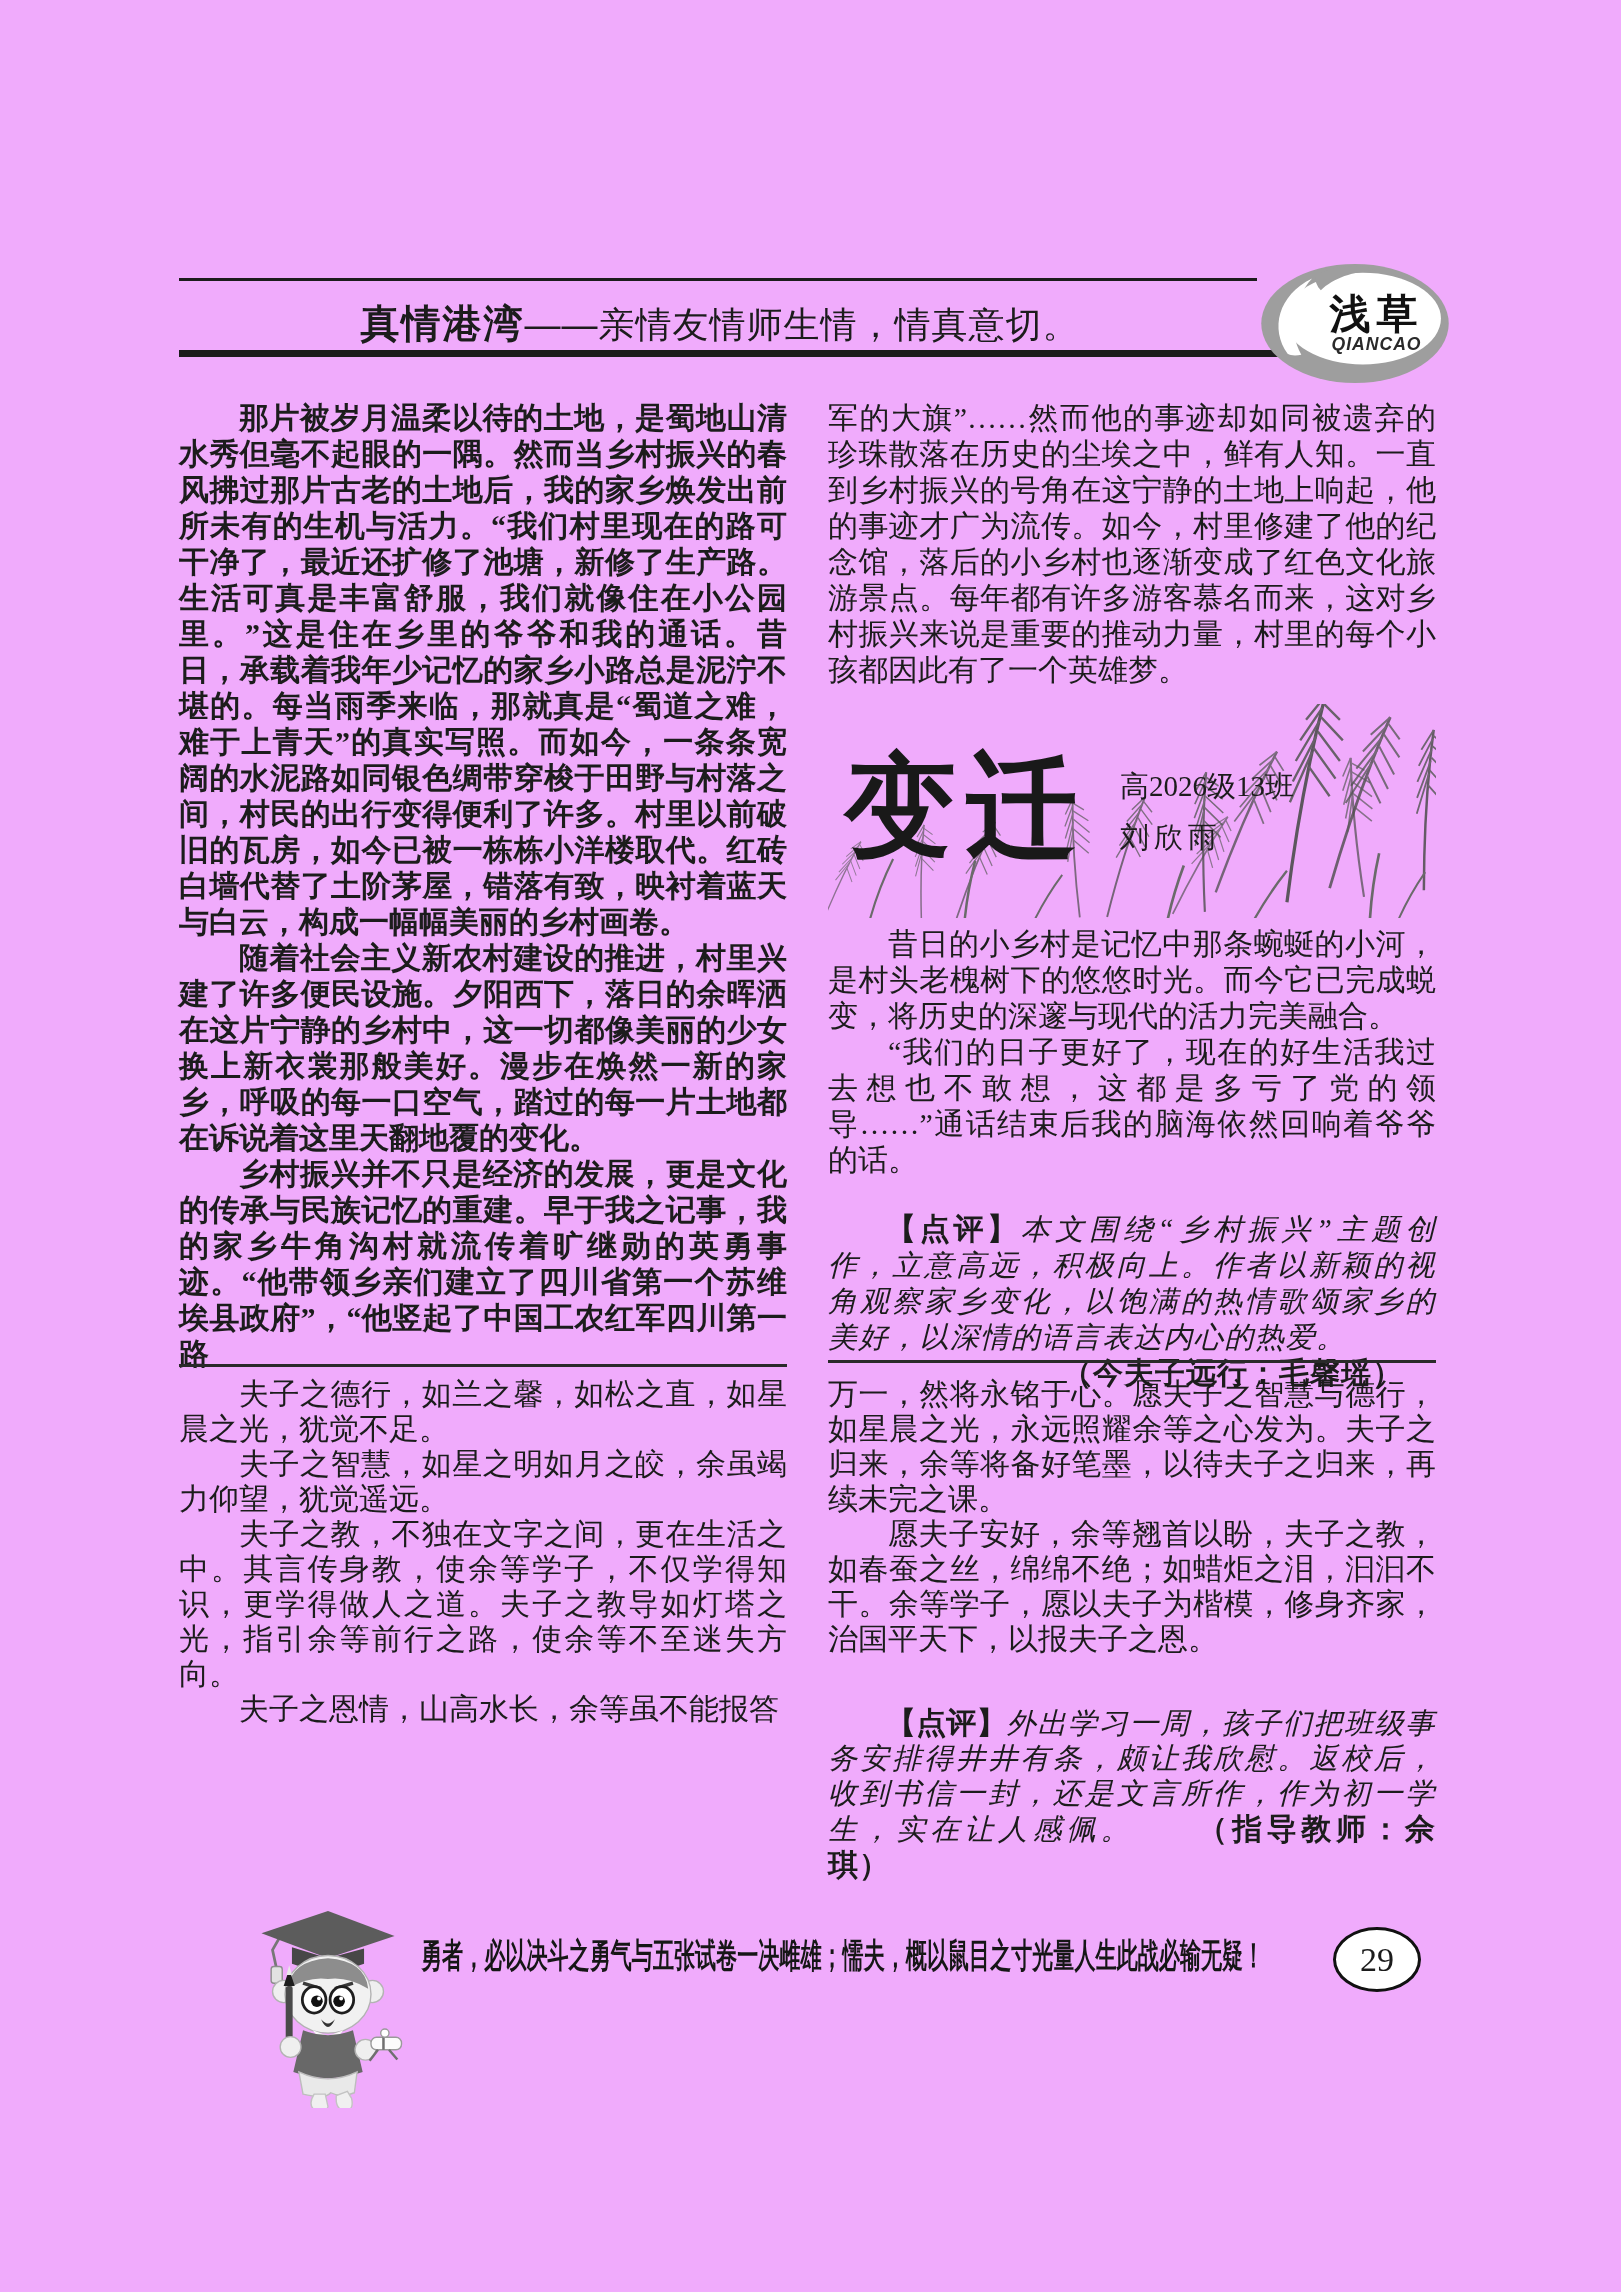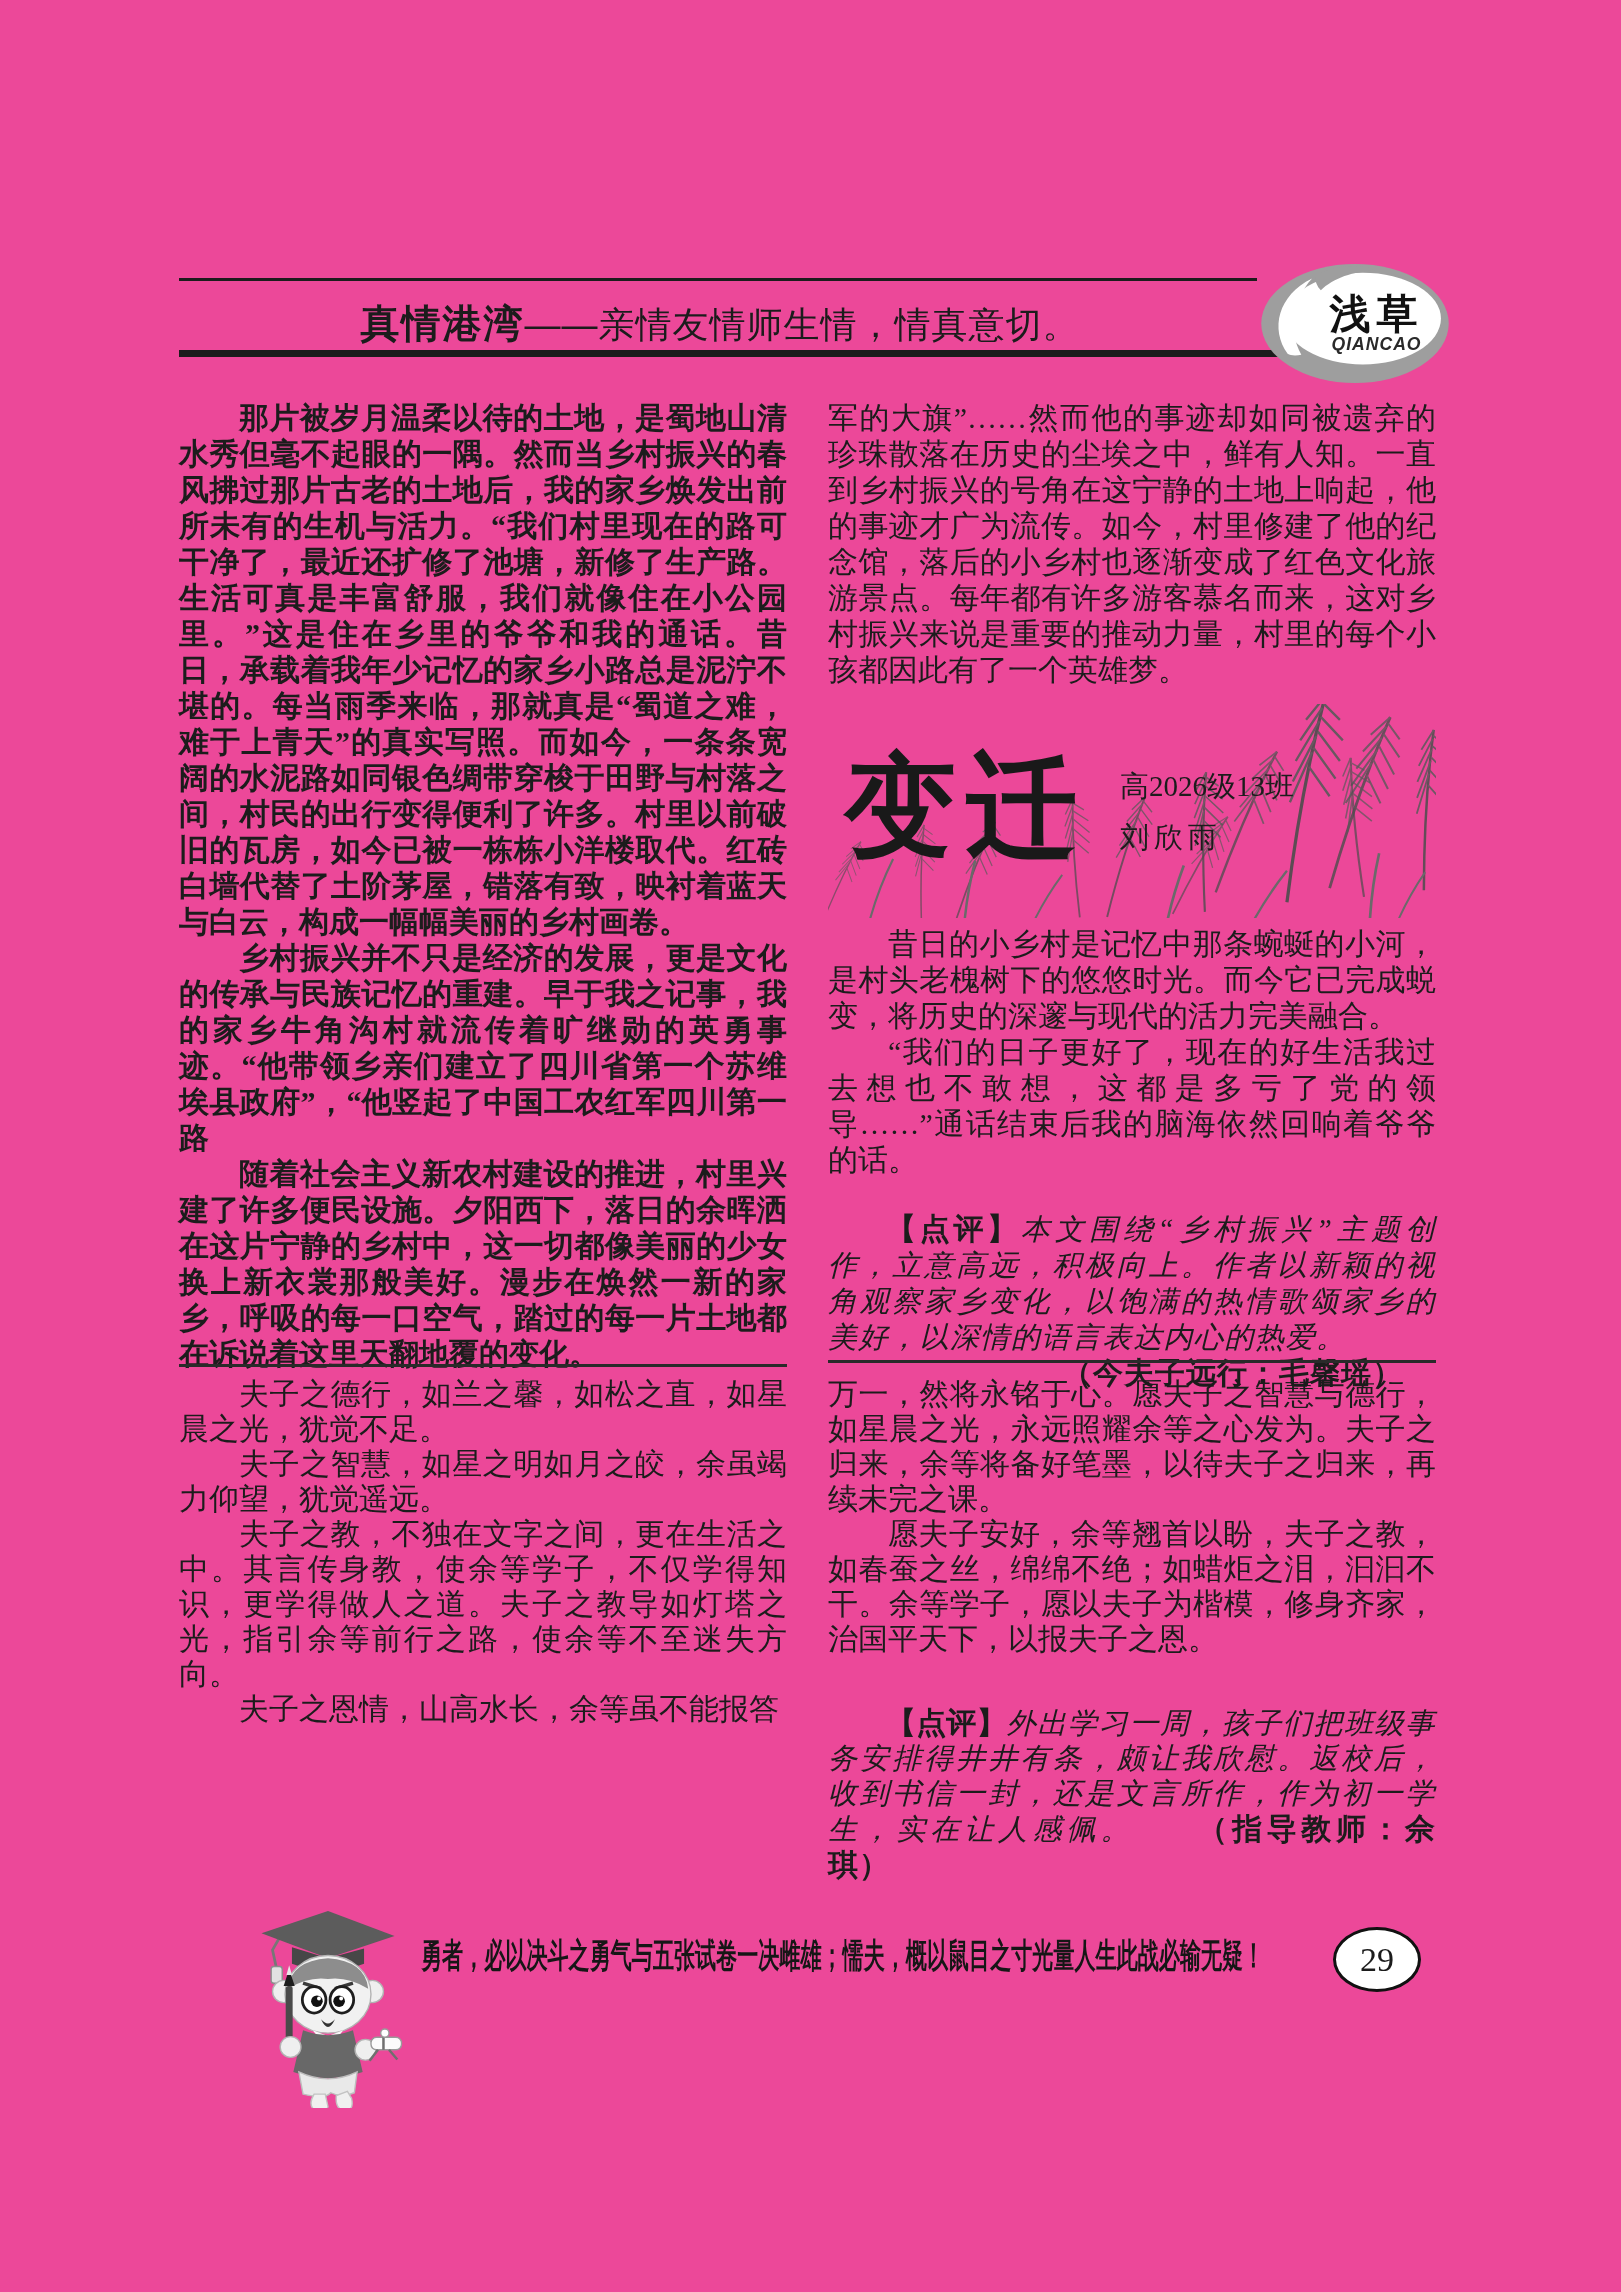"真情港湾——亲情友情师生情，情真意切。" .page { background: #ec4899 -> #f0abfc }
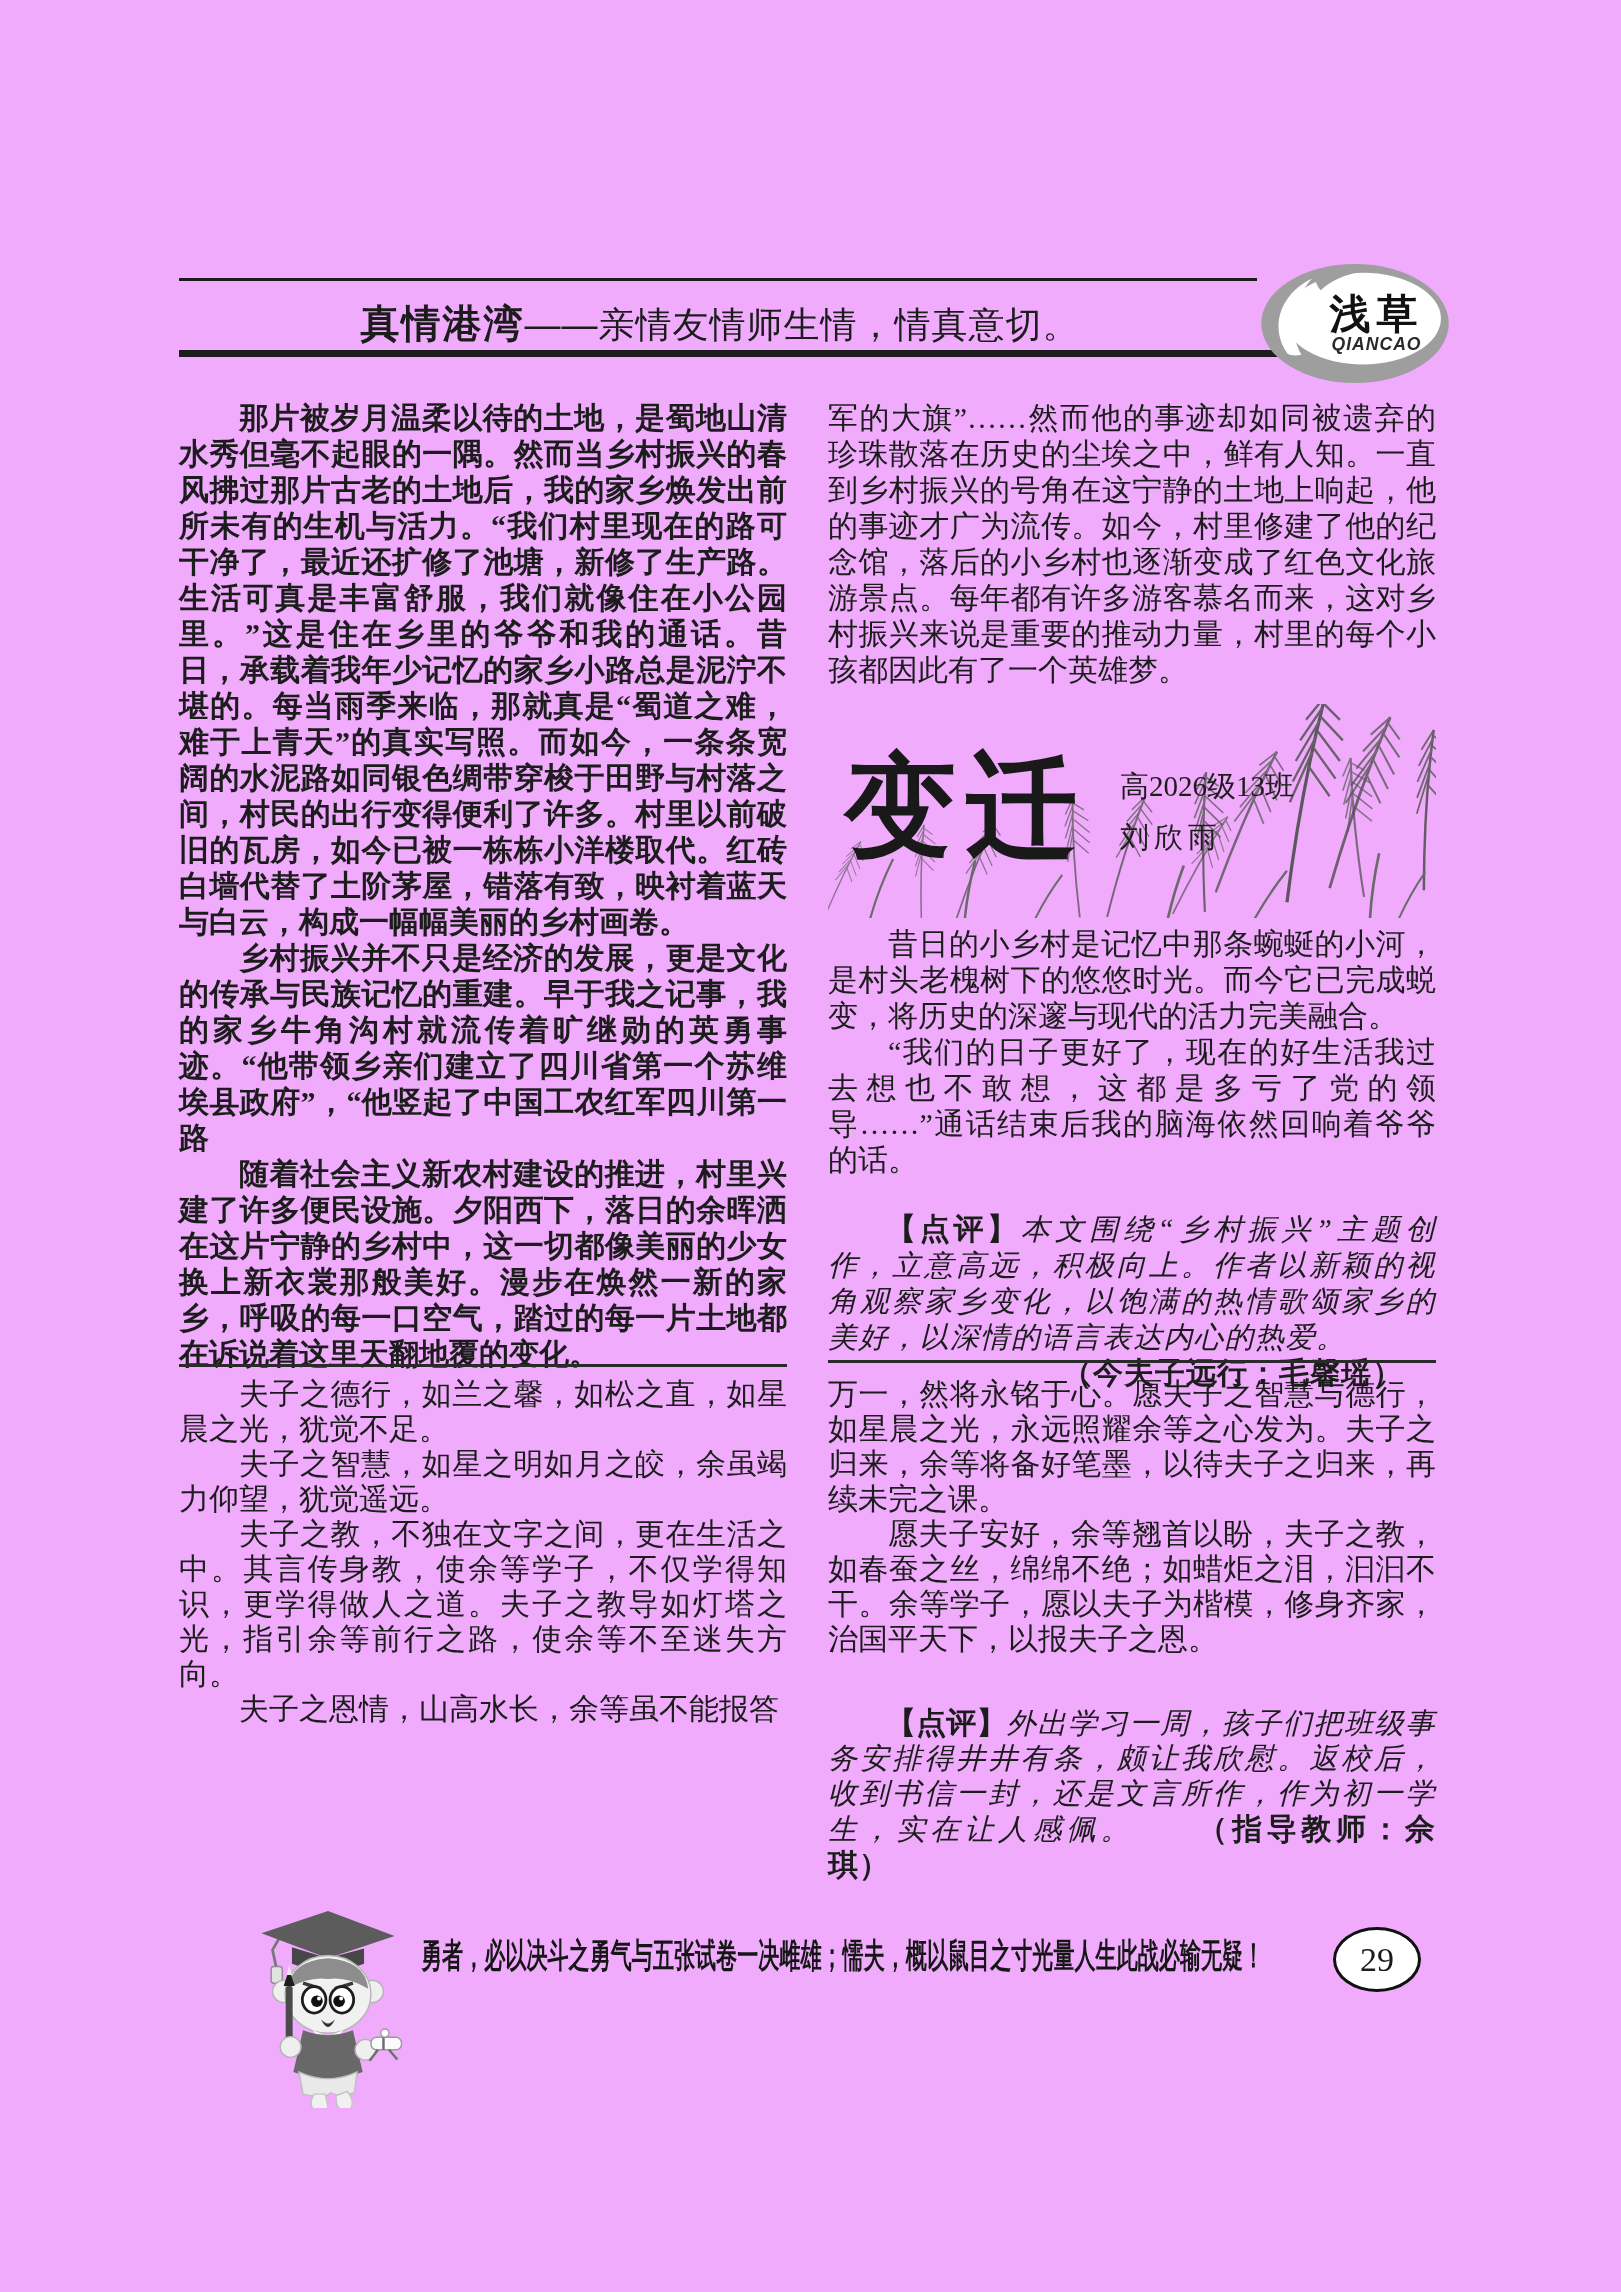"乡村振兴并不只是经济的发展，更是文化的传承与民族记忆的重建。早于我之记事，我的家" p.indent { order: before "随着社会主义新农村建设的推进，村里兴建了许多便民设施。夕阳西下，落日的余晖洒在这" -> after "随着社会主义新农村建设的推进，村里兴建了许多便民设施。夕阳西下，落日的余晖洒在这" }
